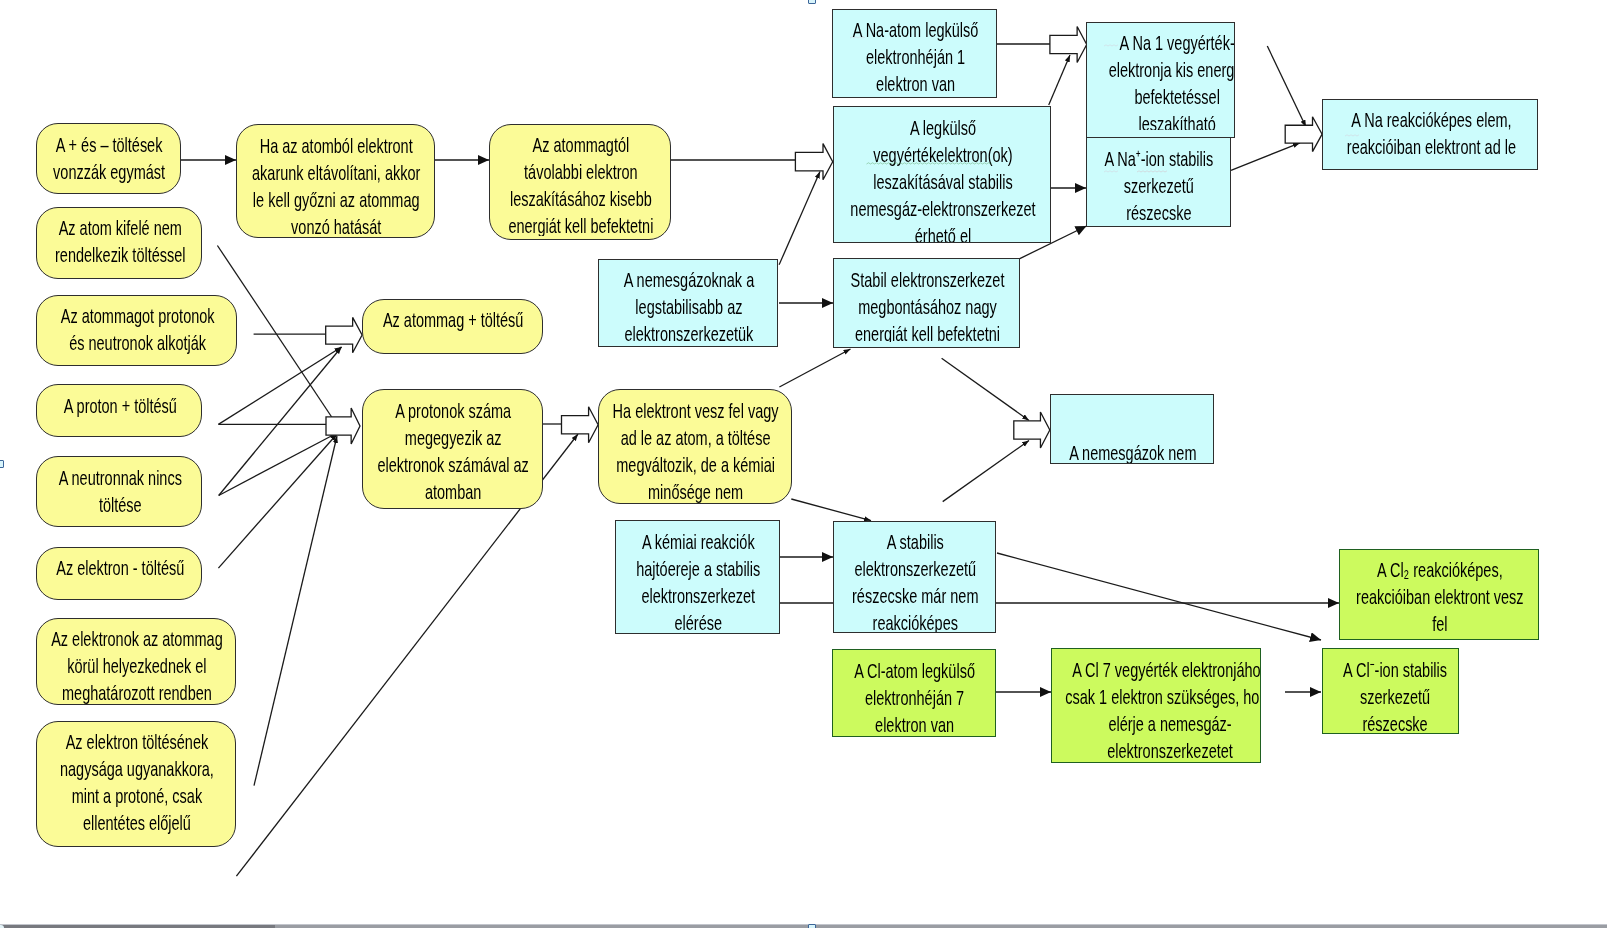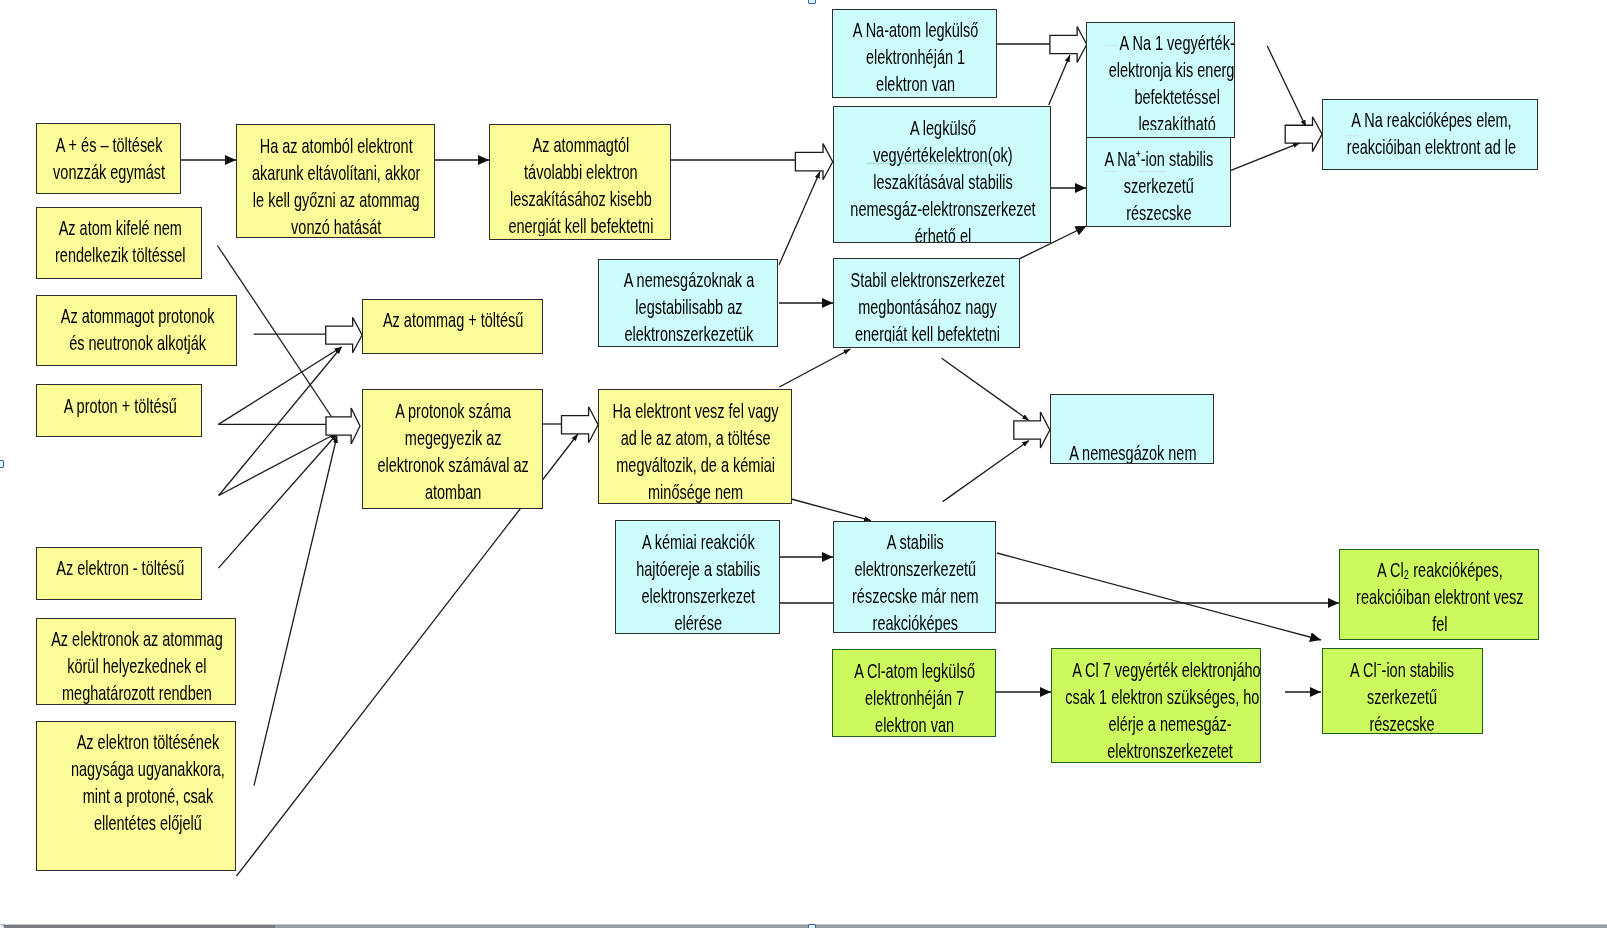"A + és – töltések" .fill-yellow { border-radius: none -> 22px }
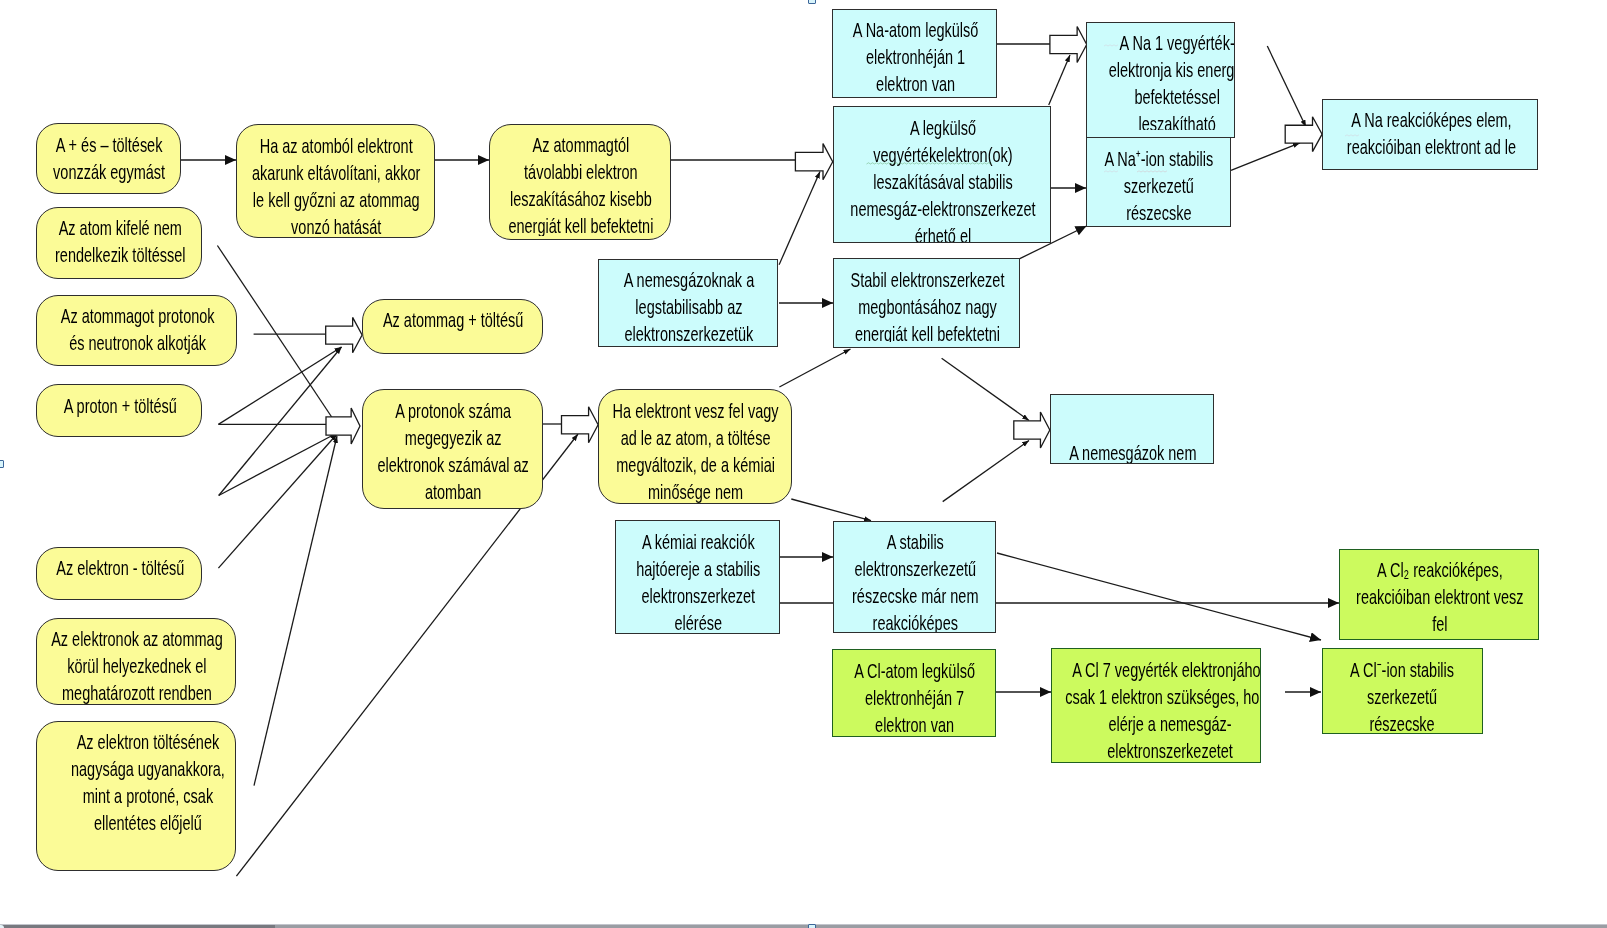"A neutronnak nincs" div.node { html: none -> <div> <span> <span>A neutronnak nincs töltése</span> </span> </div> }
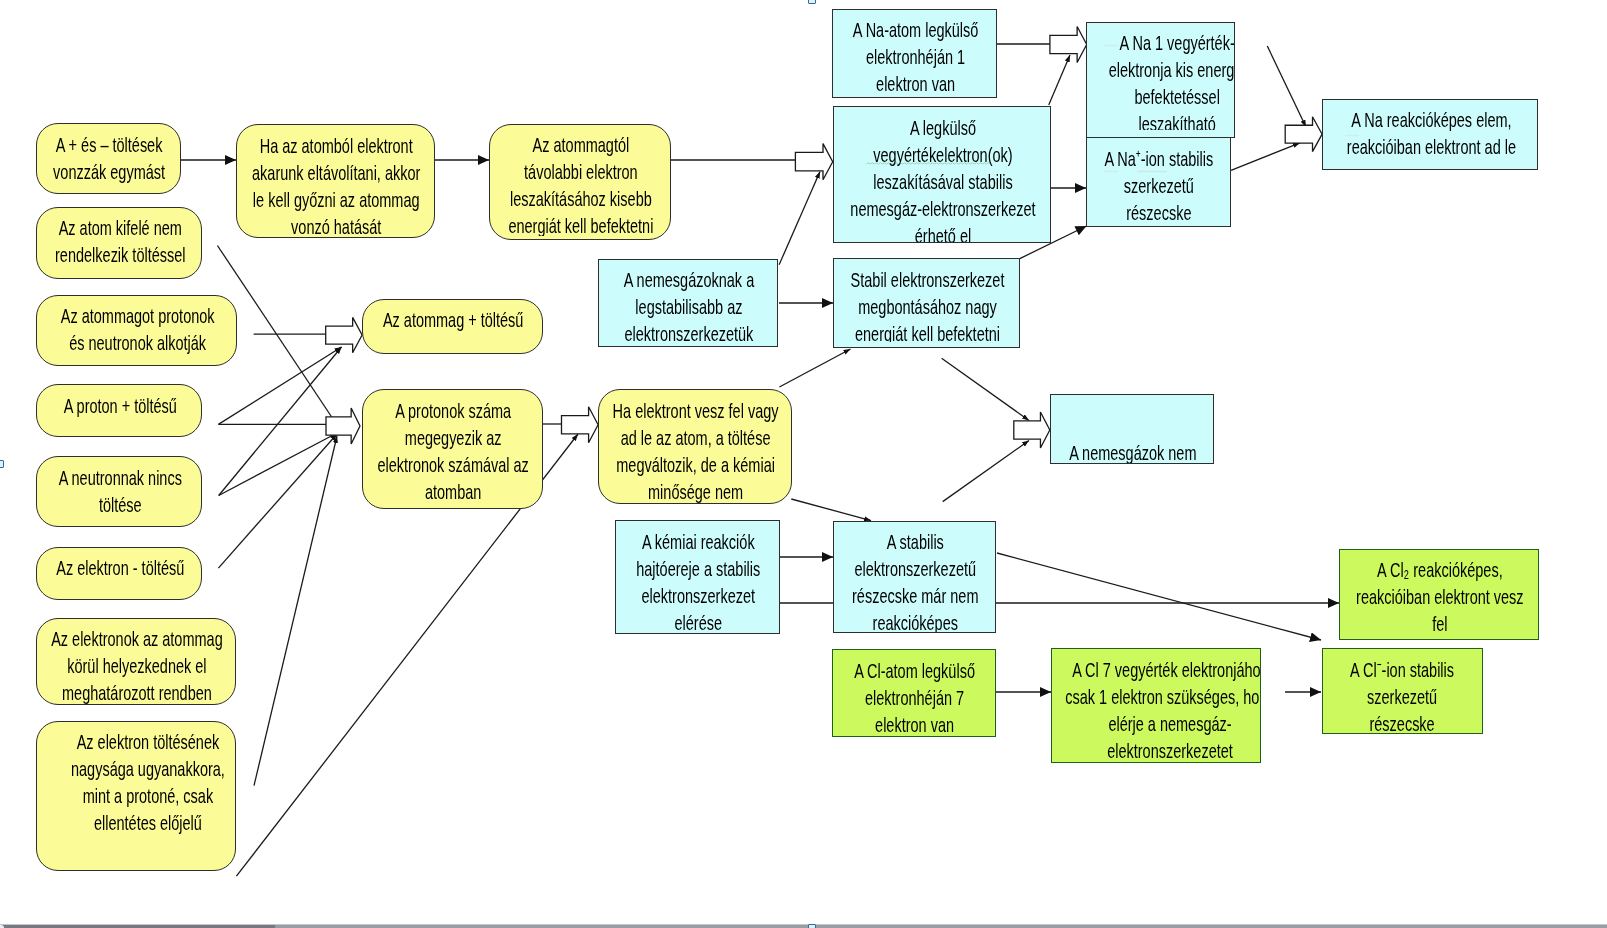"A Cl⁻-ion stabilis" div.node { width: 161px -> 137px }
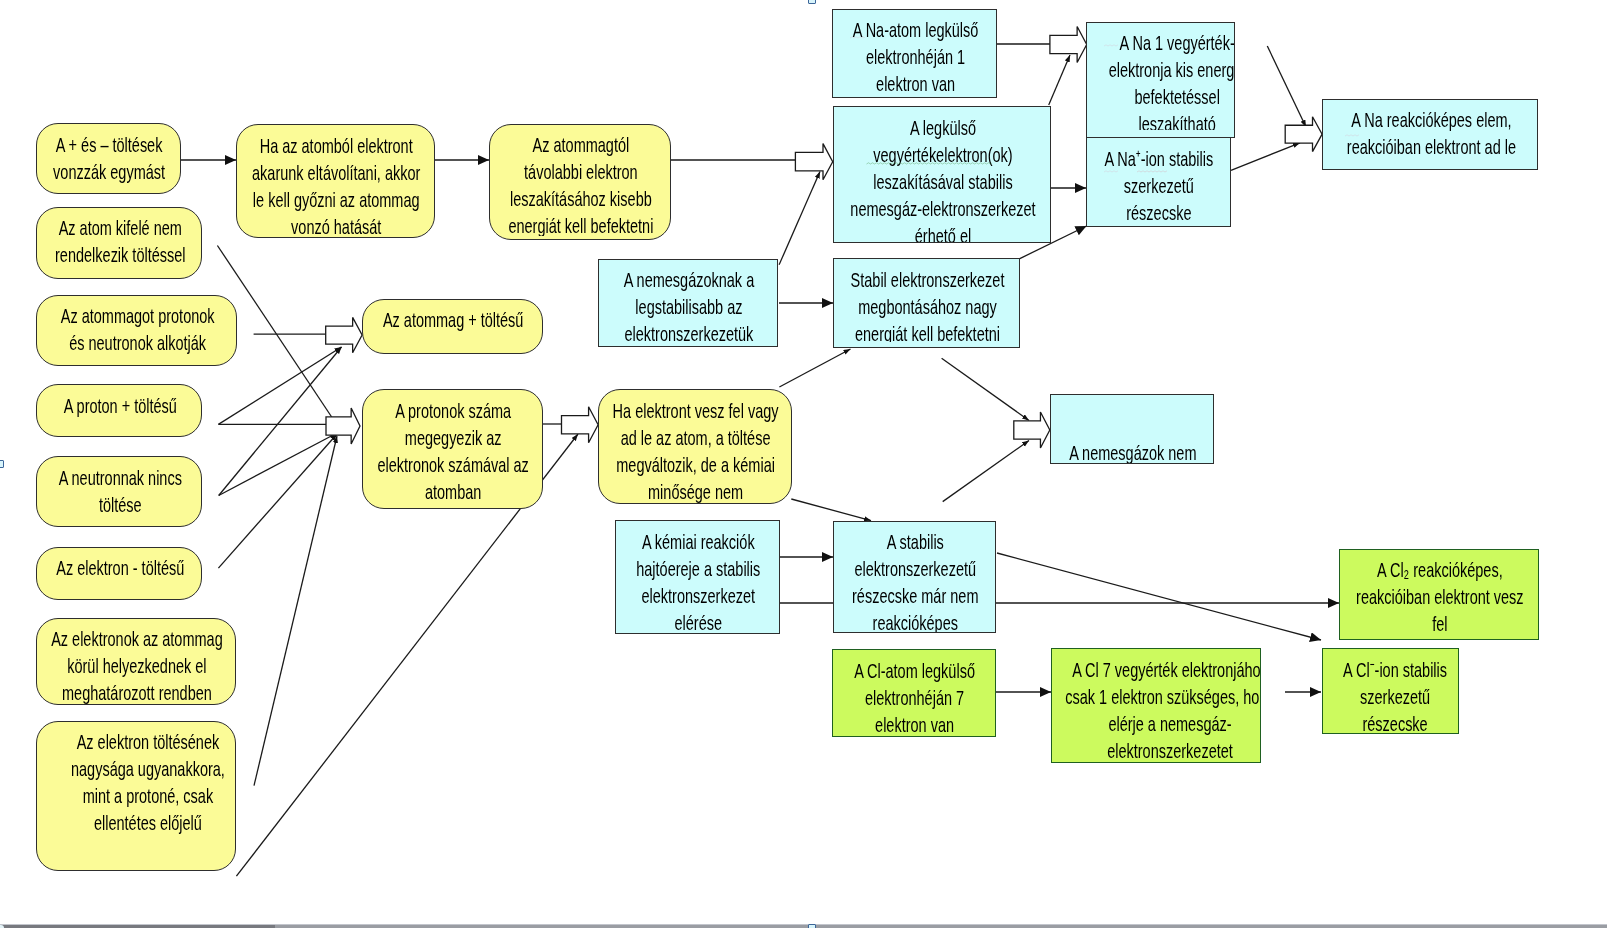"Az elektron töltésének" div.node { height: 150px -> 126px; padding-left: 11px -> none }
